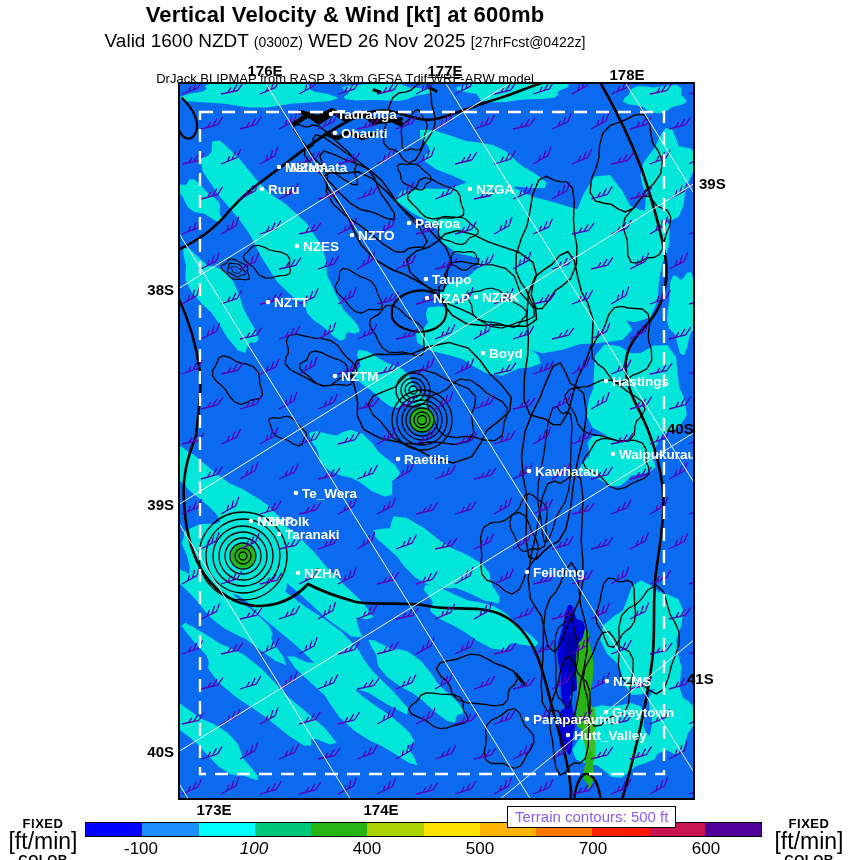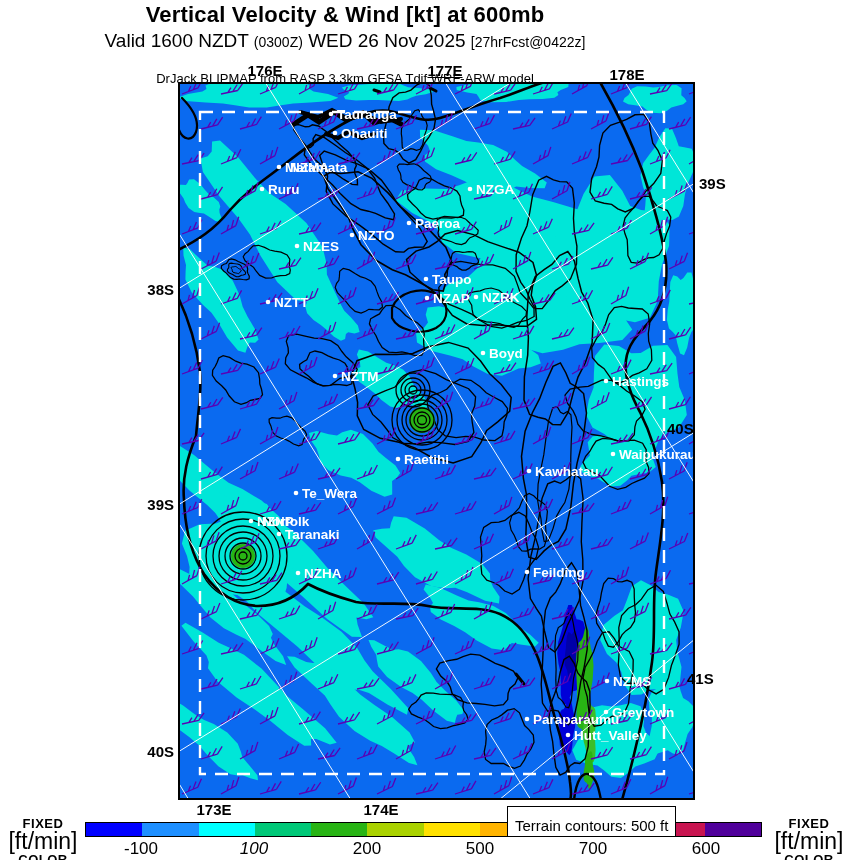"Terrain contours: 500 ft" #terrain-note { color: #000000 -> #8b5cf6; padding: 10px 7px 2px 7px -> 1px 7px 2px 7px }
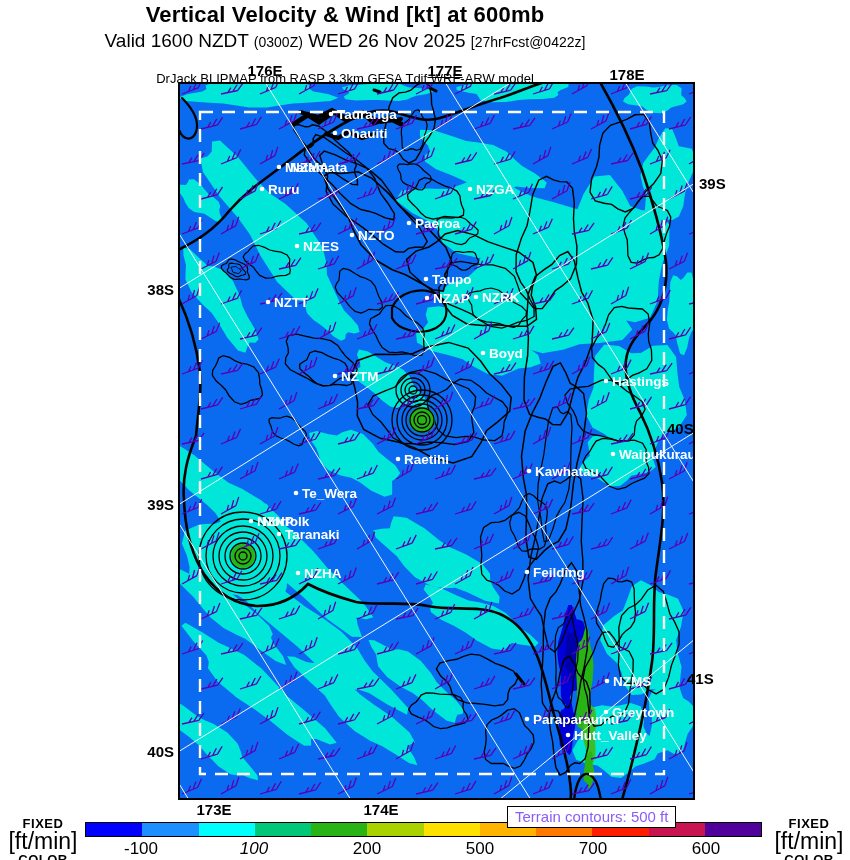"200" span { text: 200 -> 400 }
